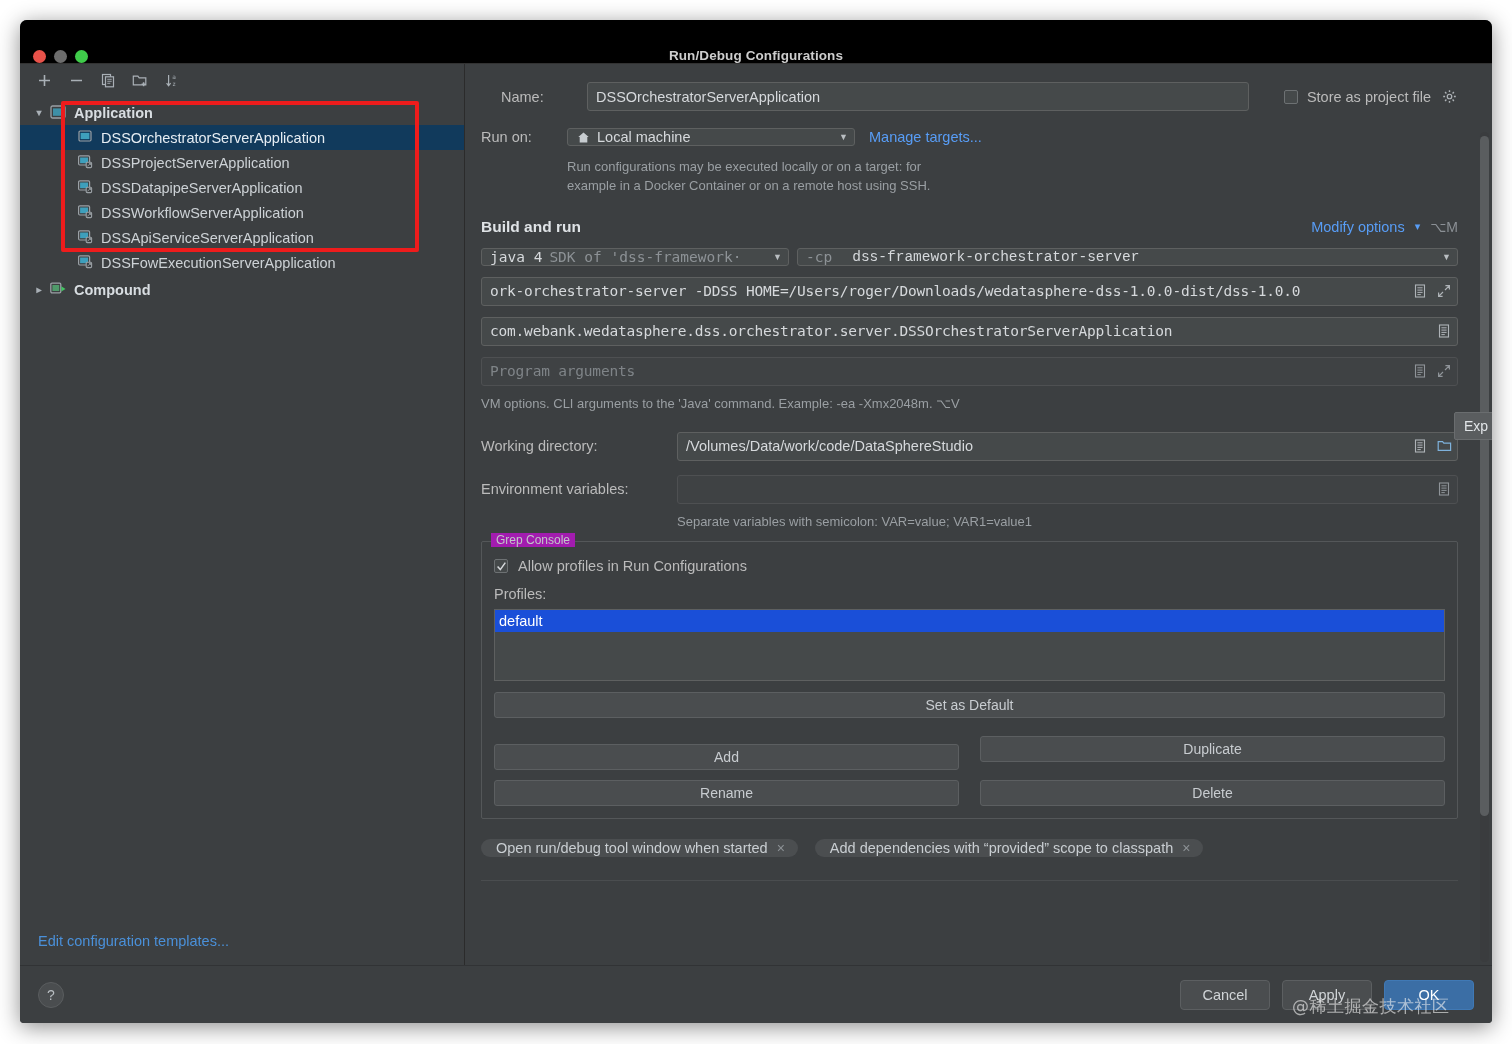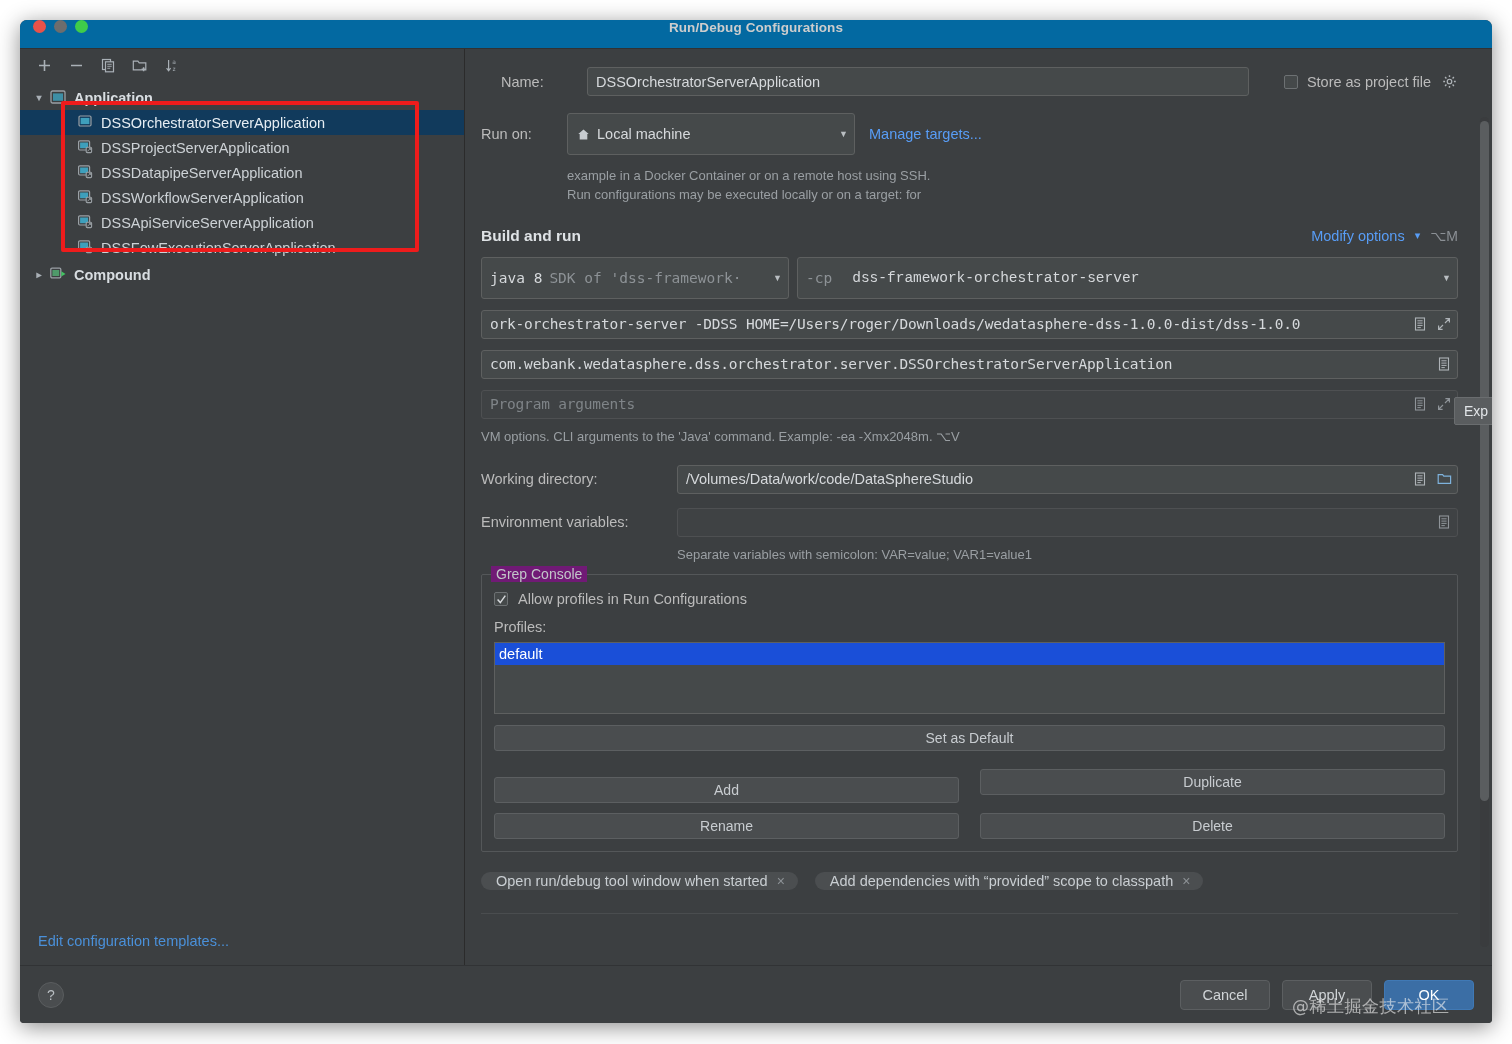"Run/Debug Configurations" .titlebar { align-items: flex-start -> flex-end; background: #0369a1 -> #000000; height: 29px -> 44px }
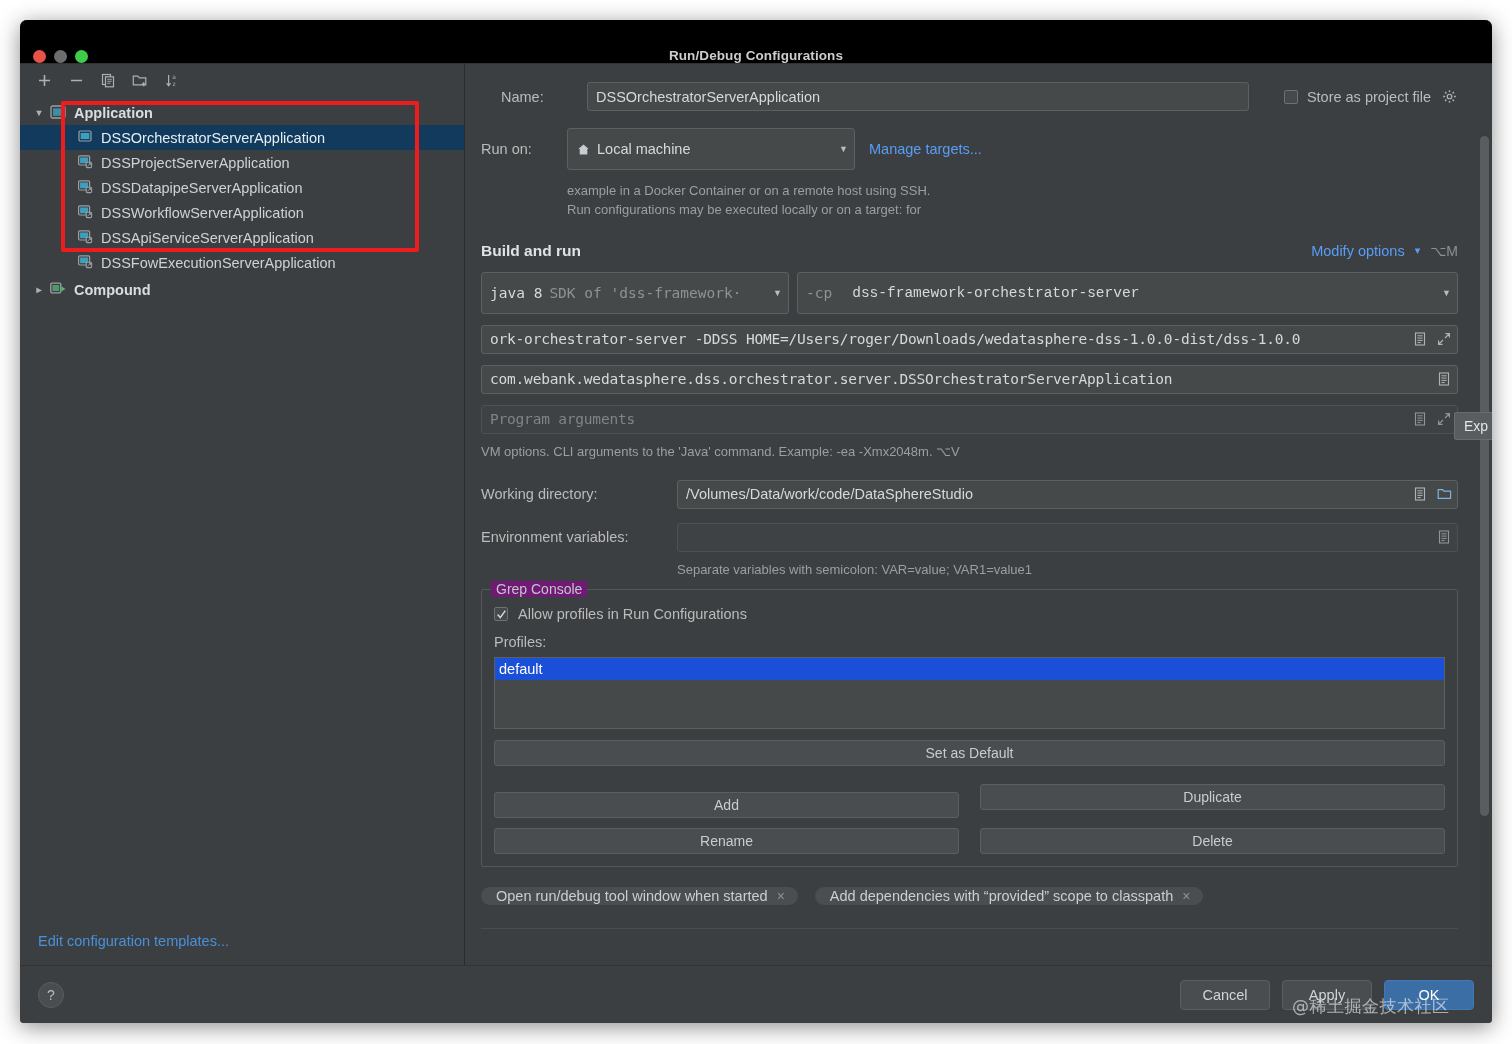"Local machine" .combo { height: 42px -> 18px }
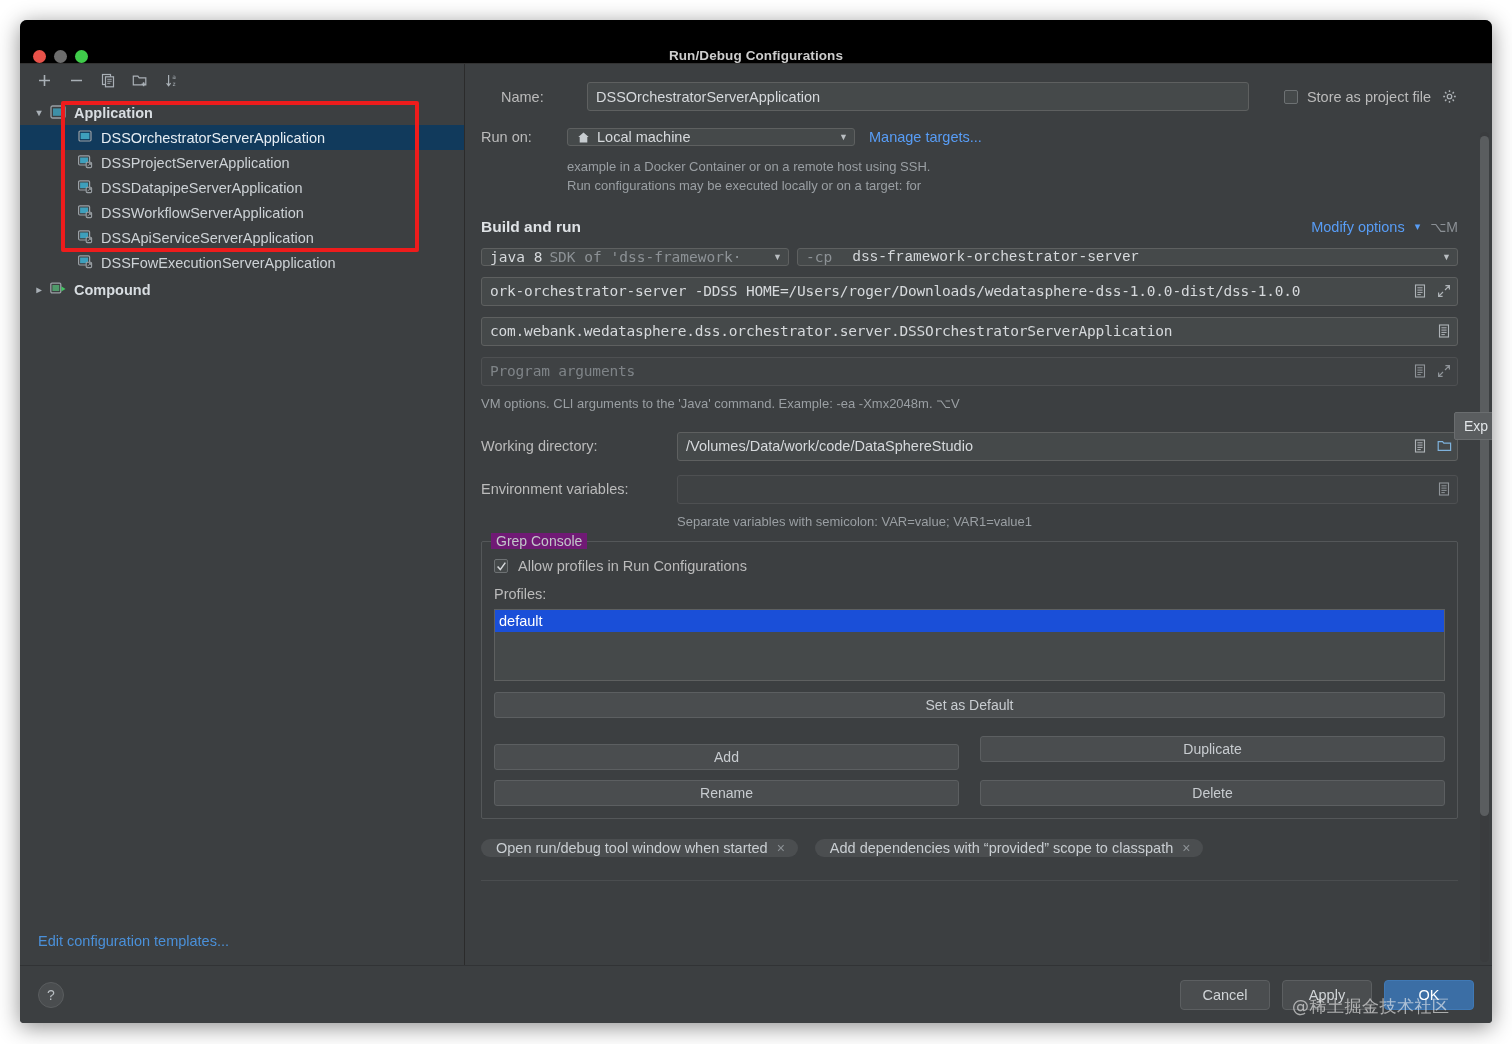"example in a Docker Container" div.hint { order: before "Run configurations may be executed" -> after "Run configurations may be executed" }
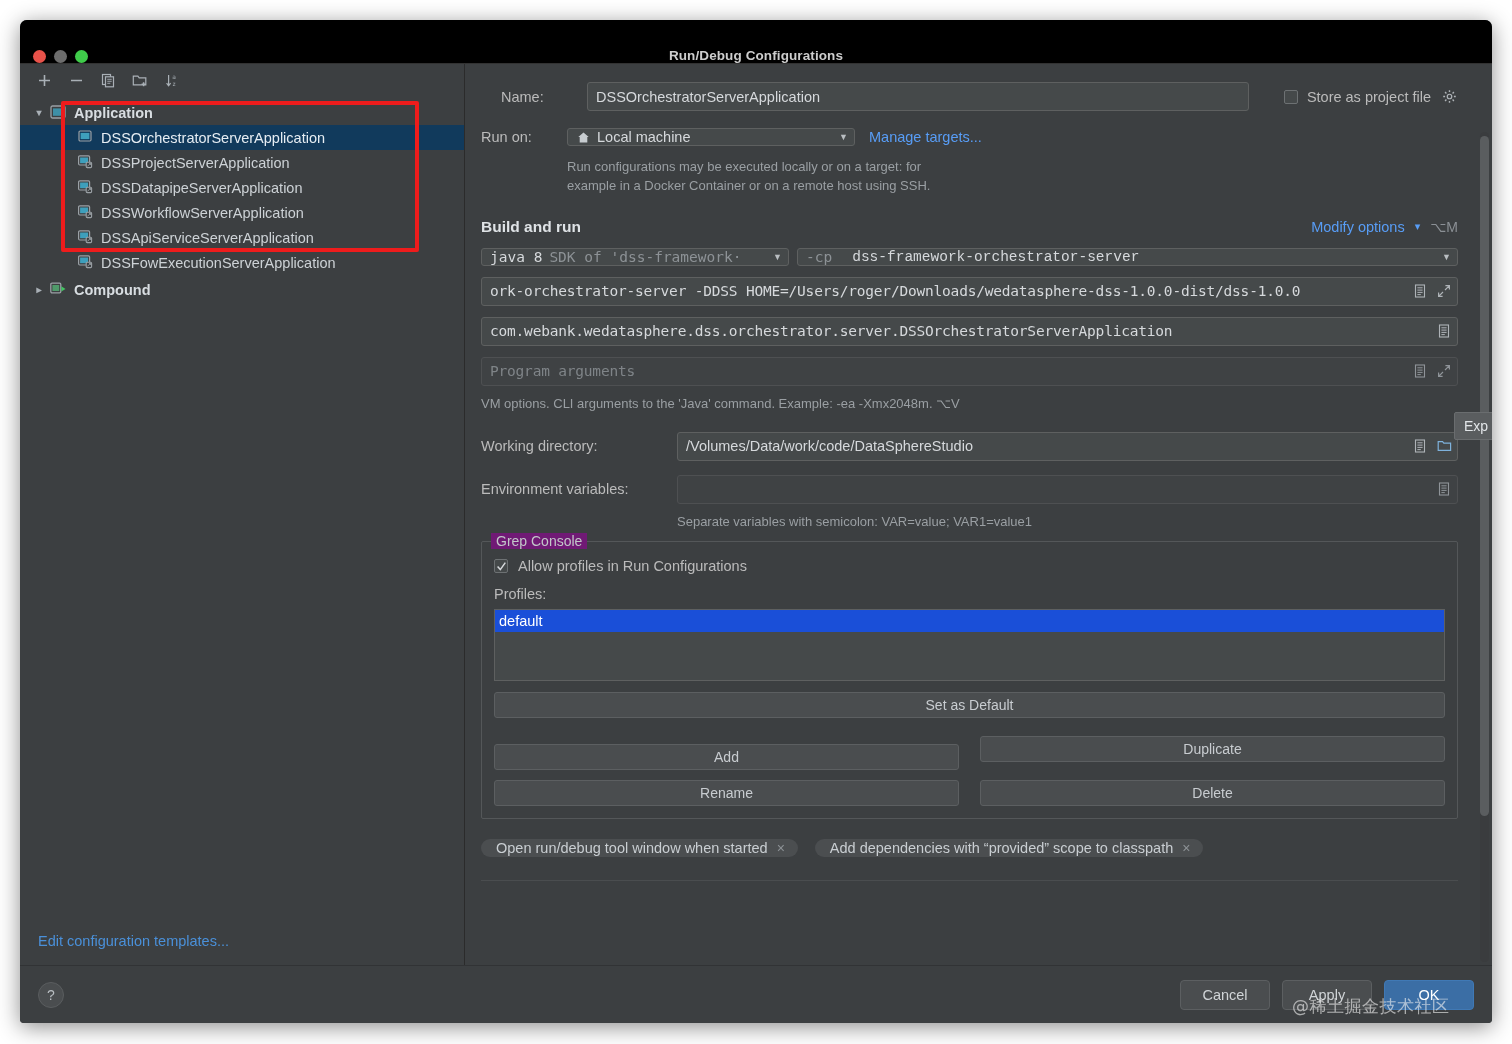"java 8" span { text: 8 -> 4 }
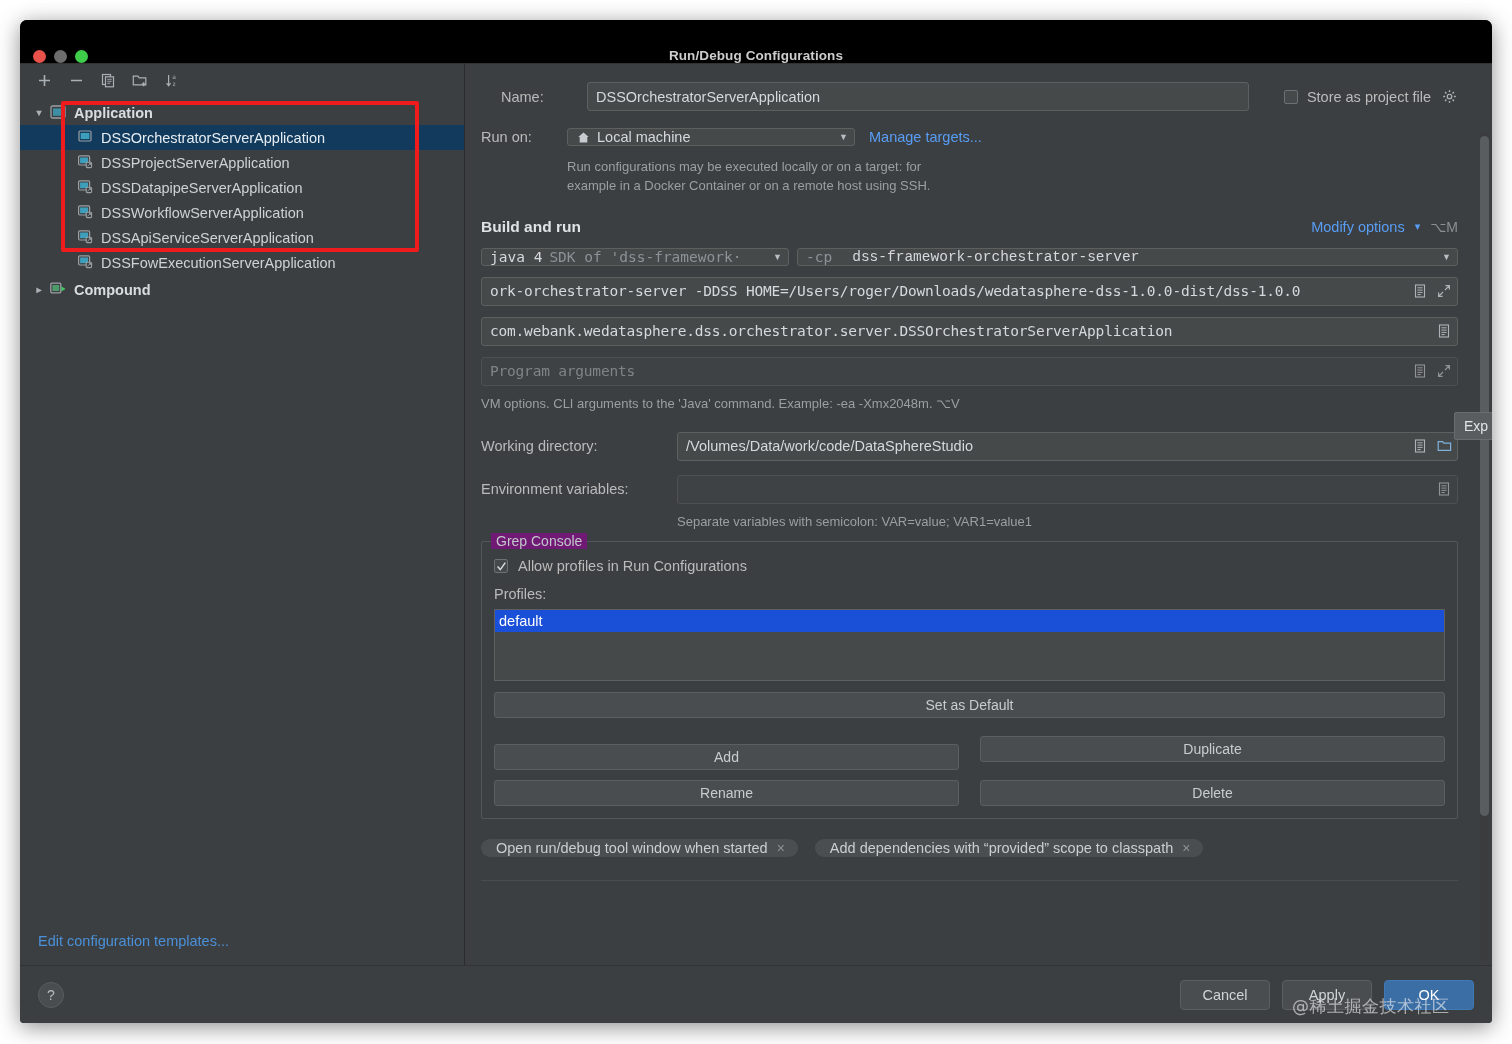"Grep Console" .group-legend { background: #701a75 -> #a21caf; font-size: 14px -> 12px }
